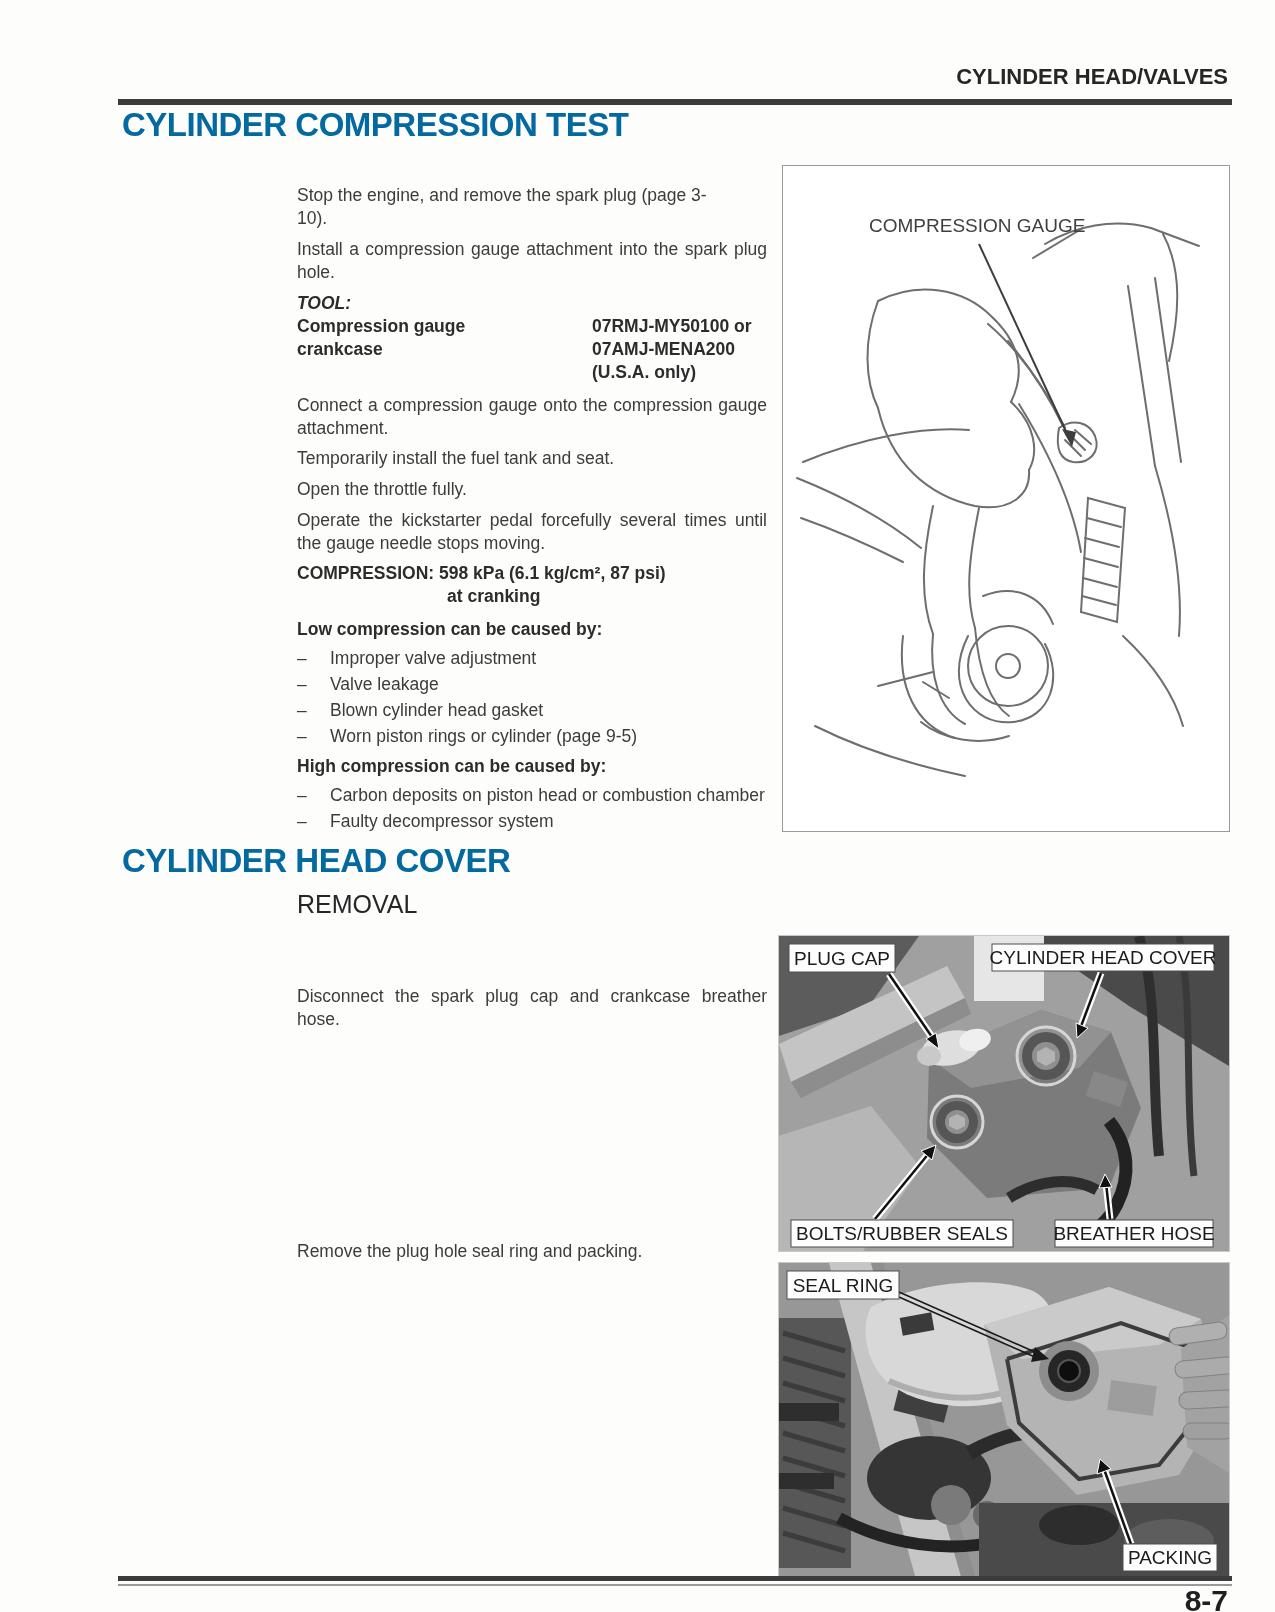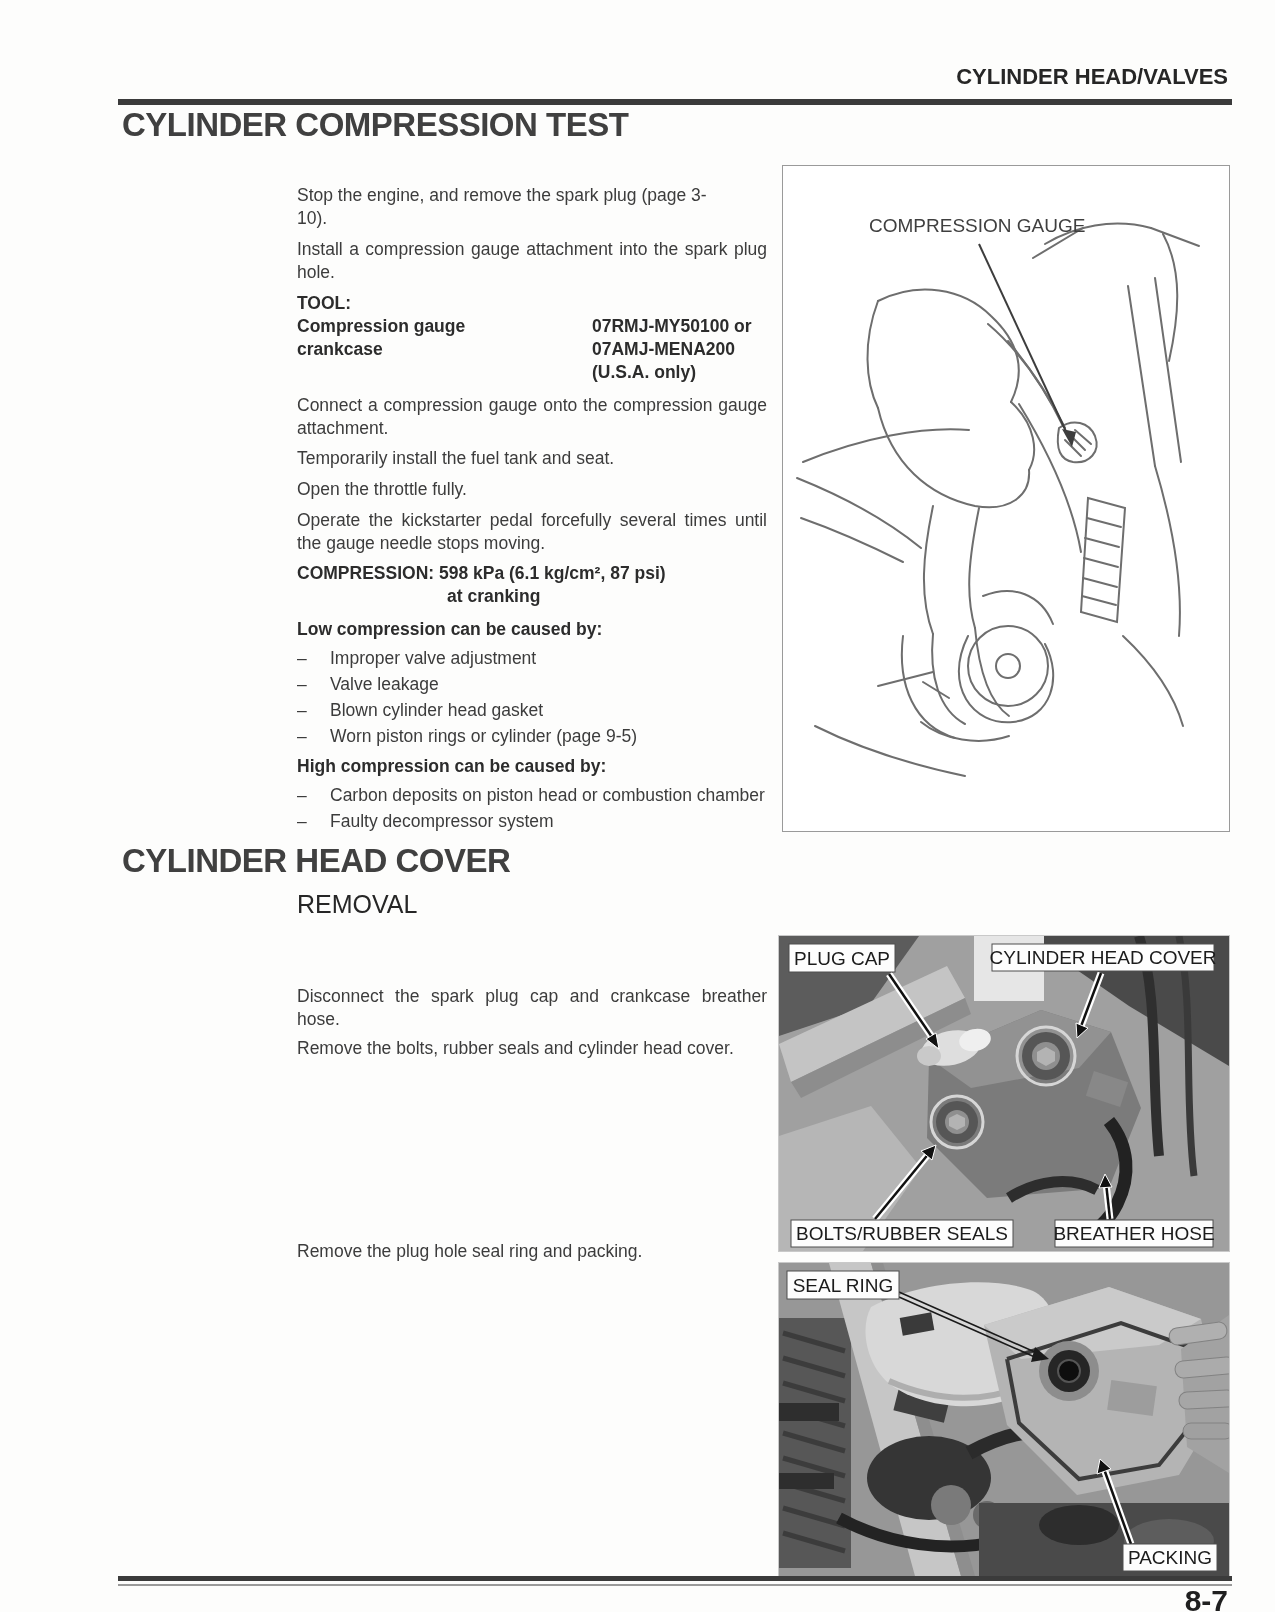"CYLINDER COMPRESSION TEST" .h1 { color: #404040 -> #0369a1 }
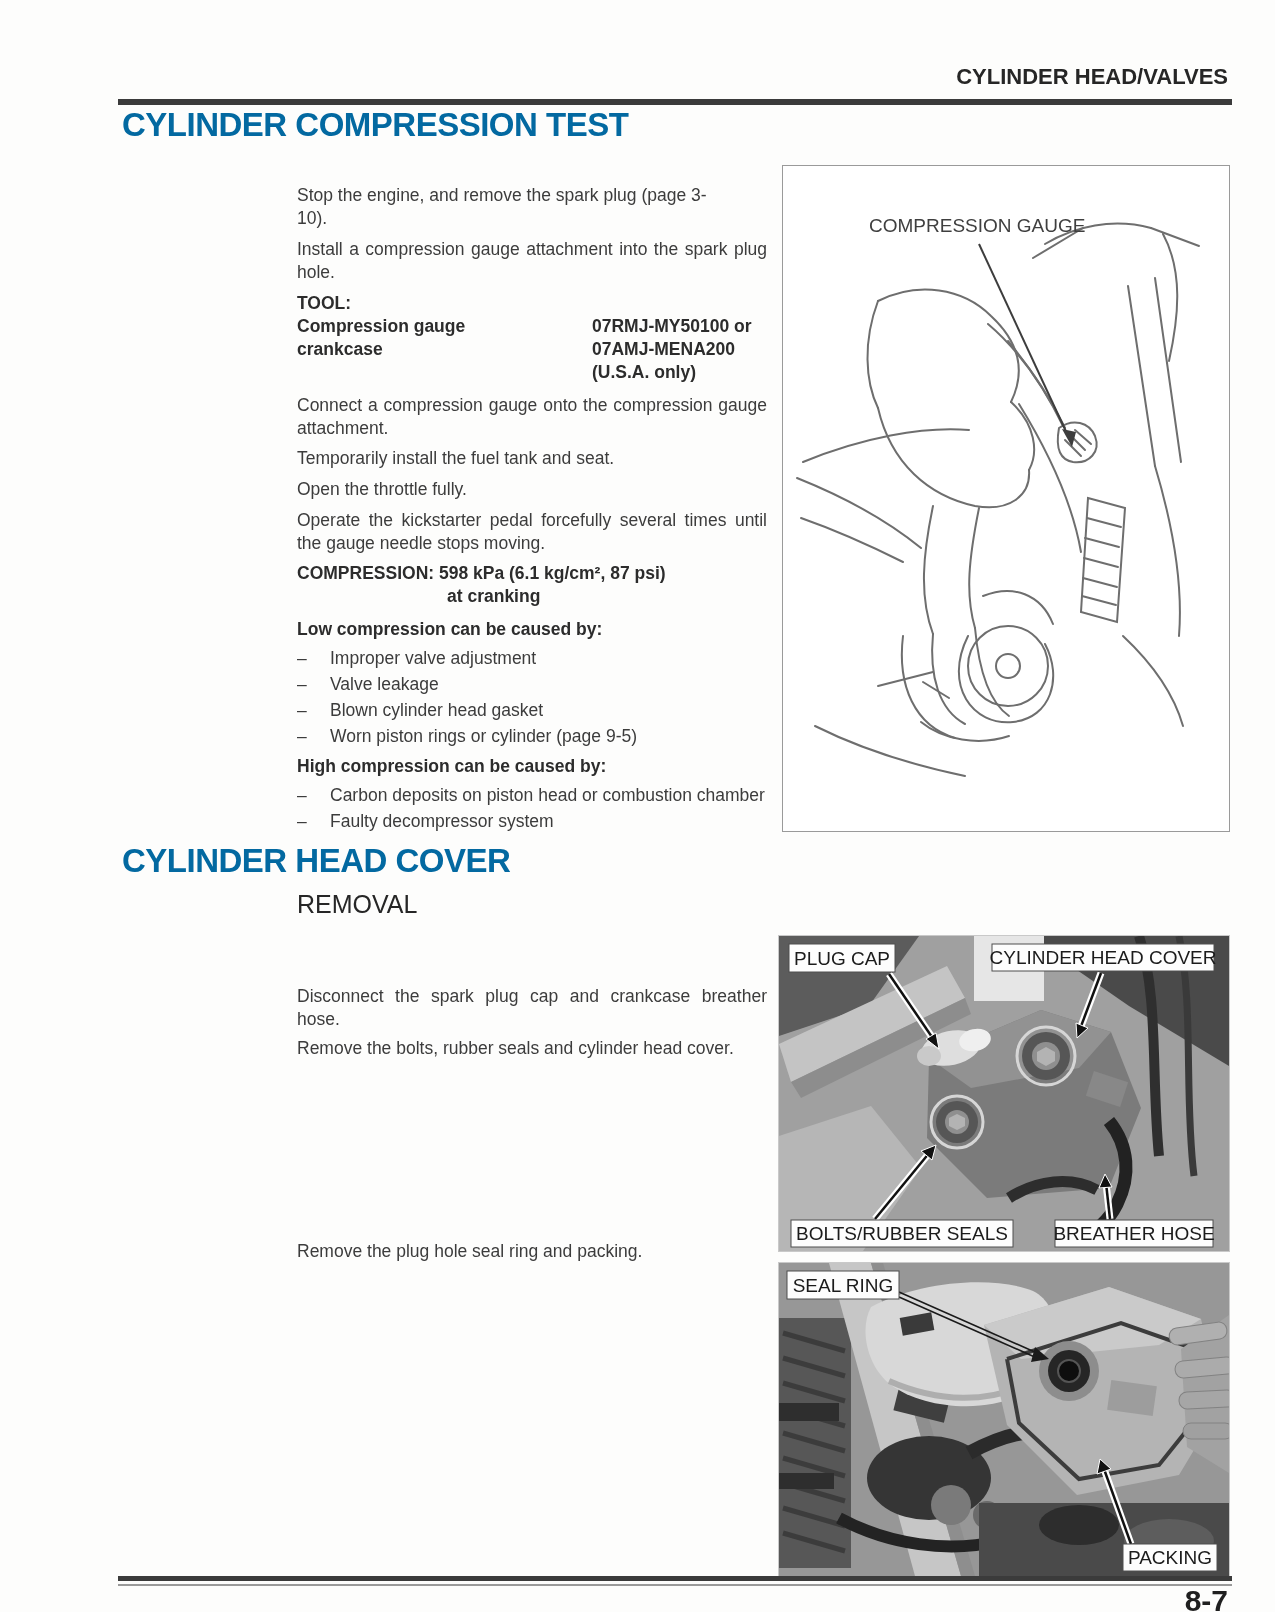"TOOL:" div.abs { font-style: none -> italic }
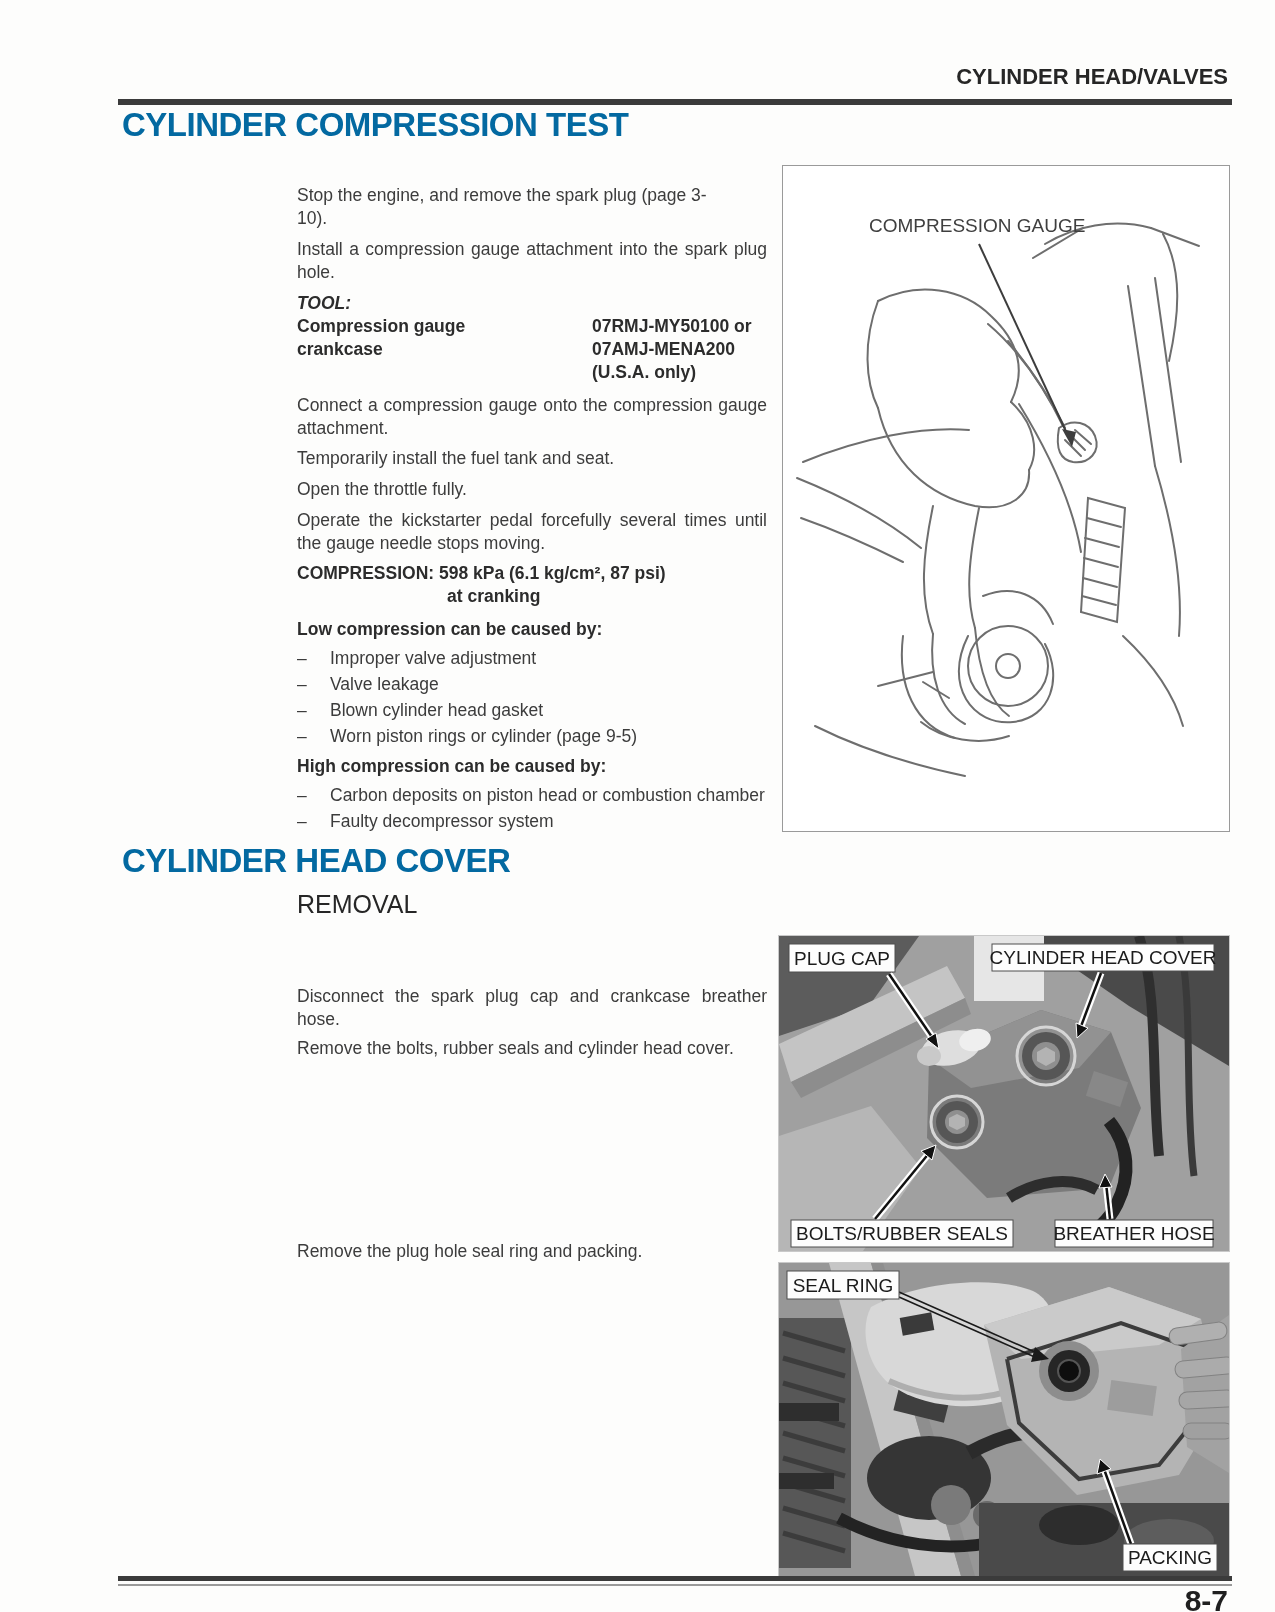"Remove the bolts, rubber seals" div.abs { html: <div>Remove the bolts, rubber seals and cylinder head cover.</div> -> none }
